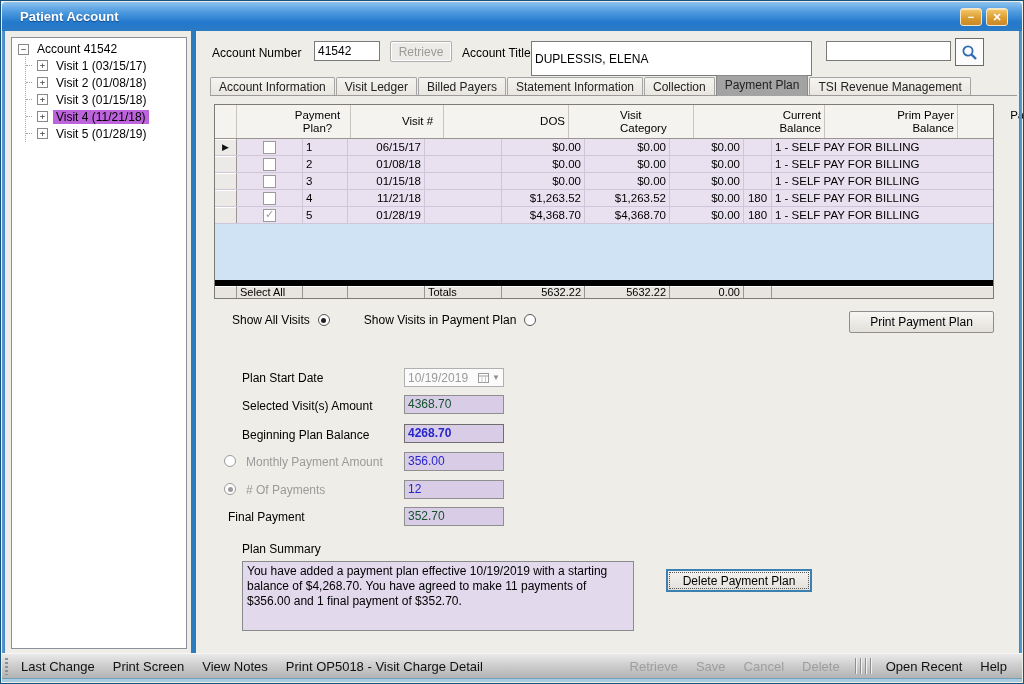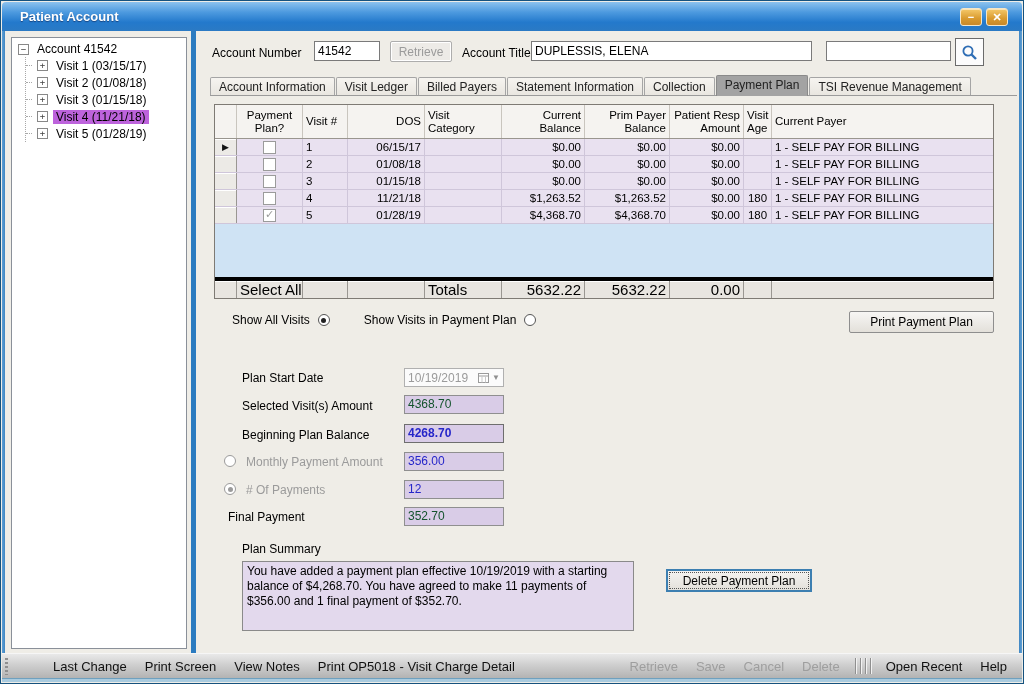"DUPLESSIS, ELENA" input.txt { height: 20px -> 35px }
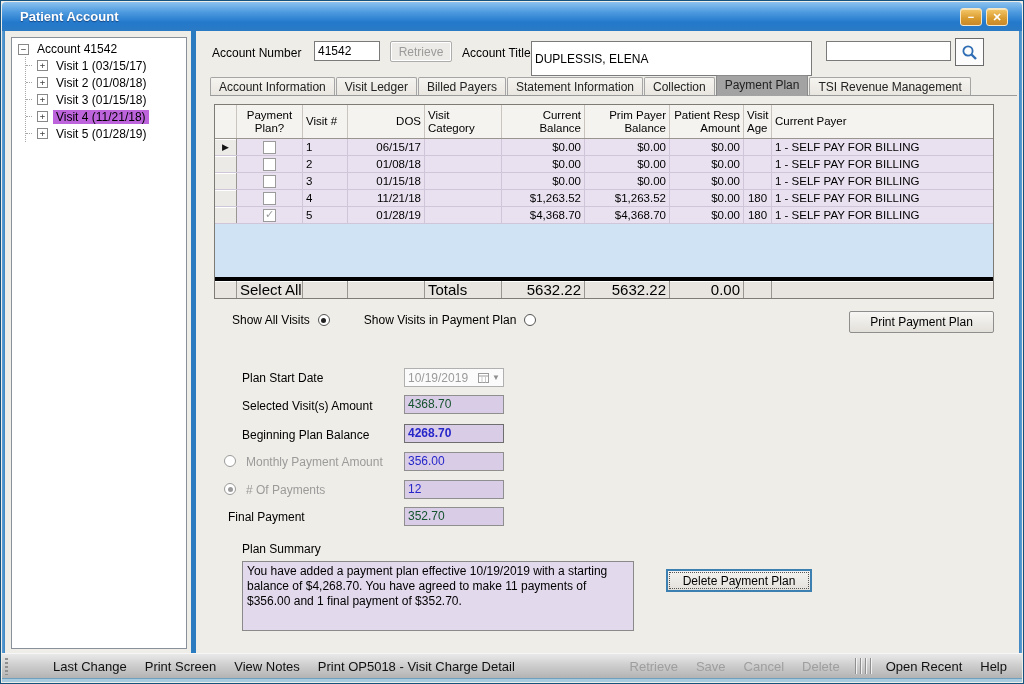"Payment Plan?" .g-head { gap: none -> 48px }
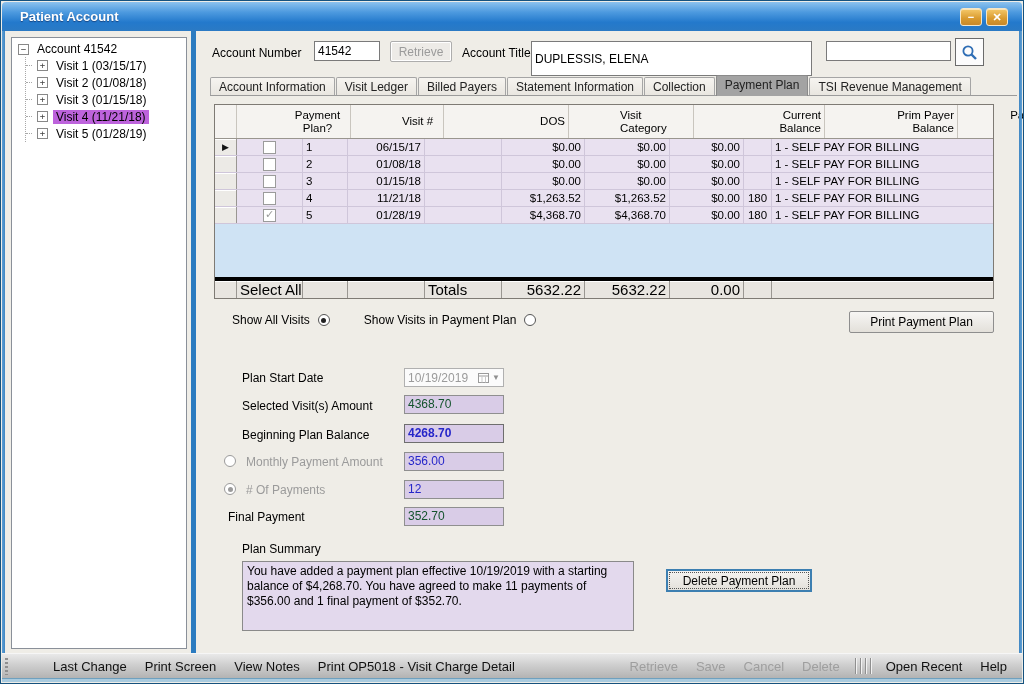"Select All" .g-foot { border-top: 4px solid #000000 -> 6px solid #000000; font-size: 15px -> 11px }
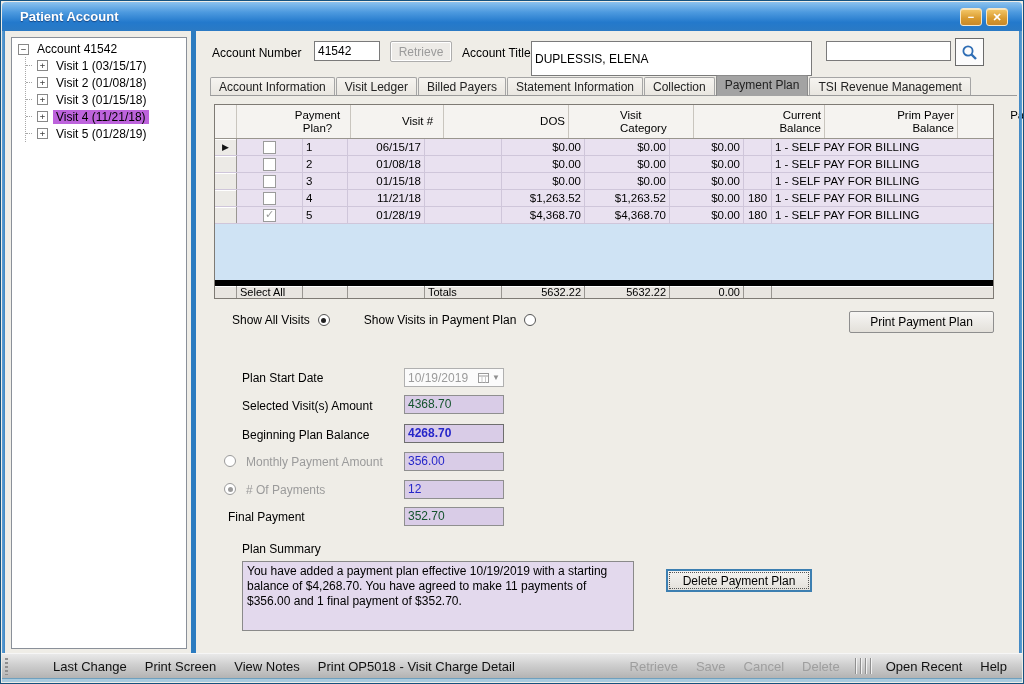"Last Change Print Screen View" .statusbar { gap: 32px -> none }
